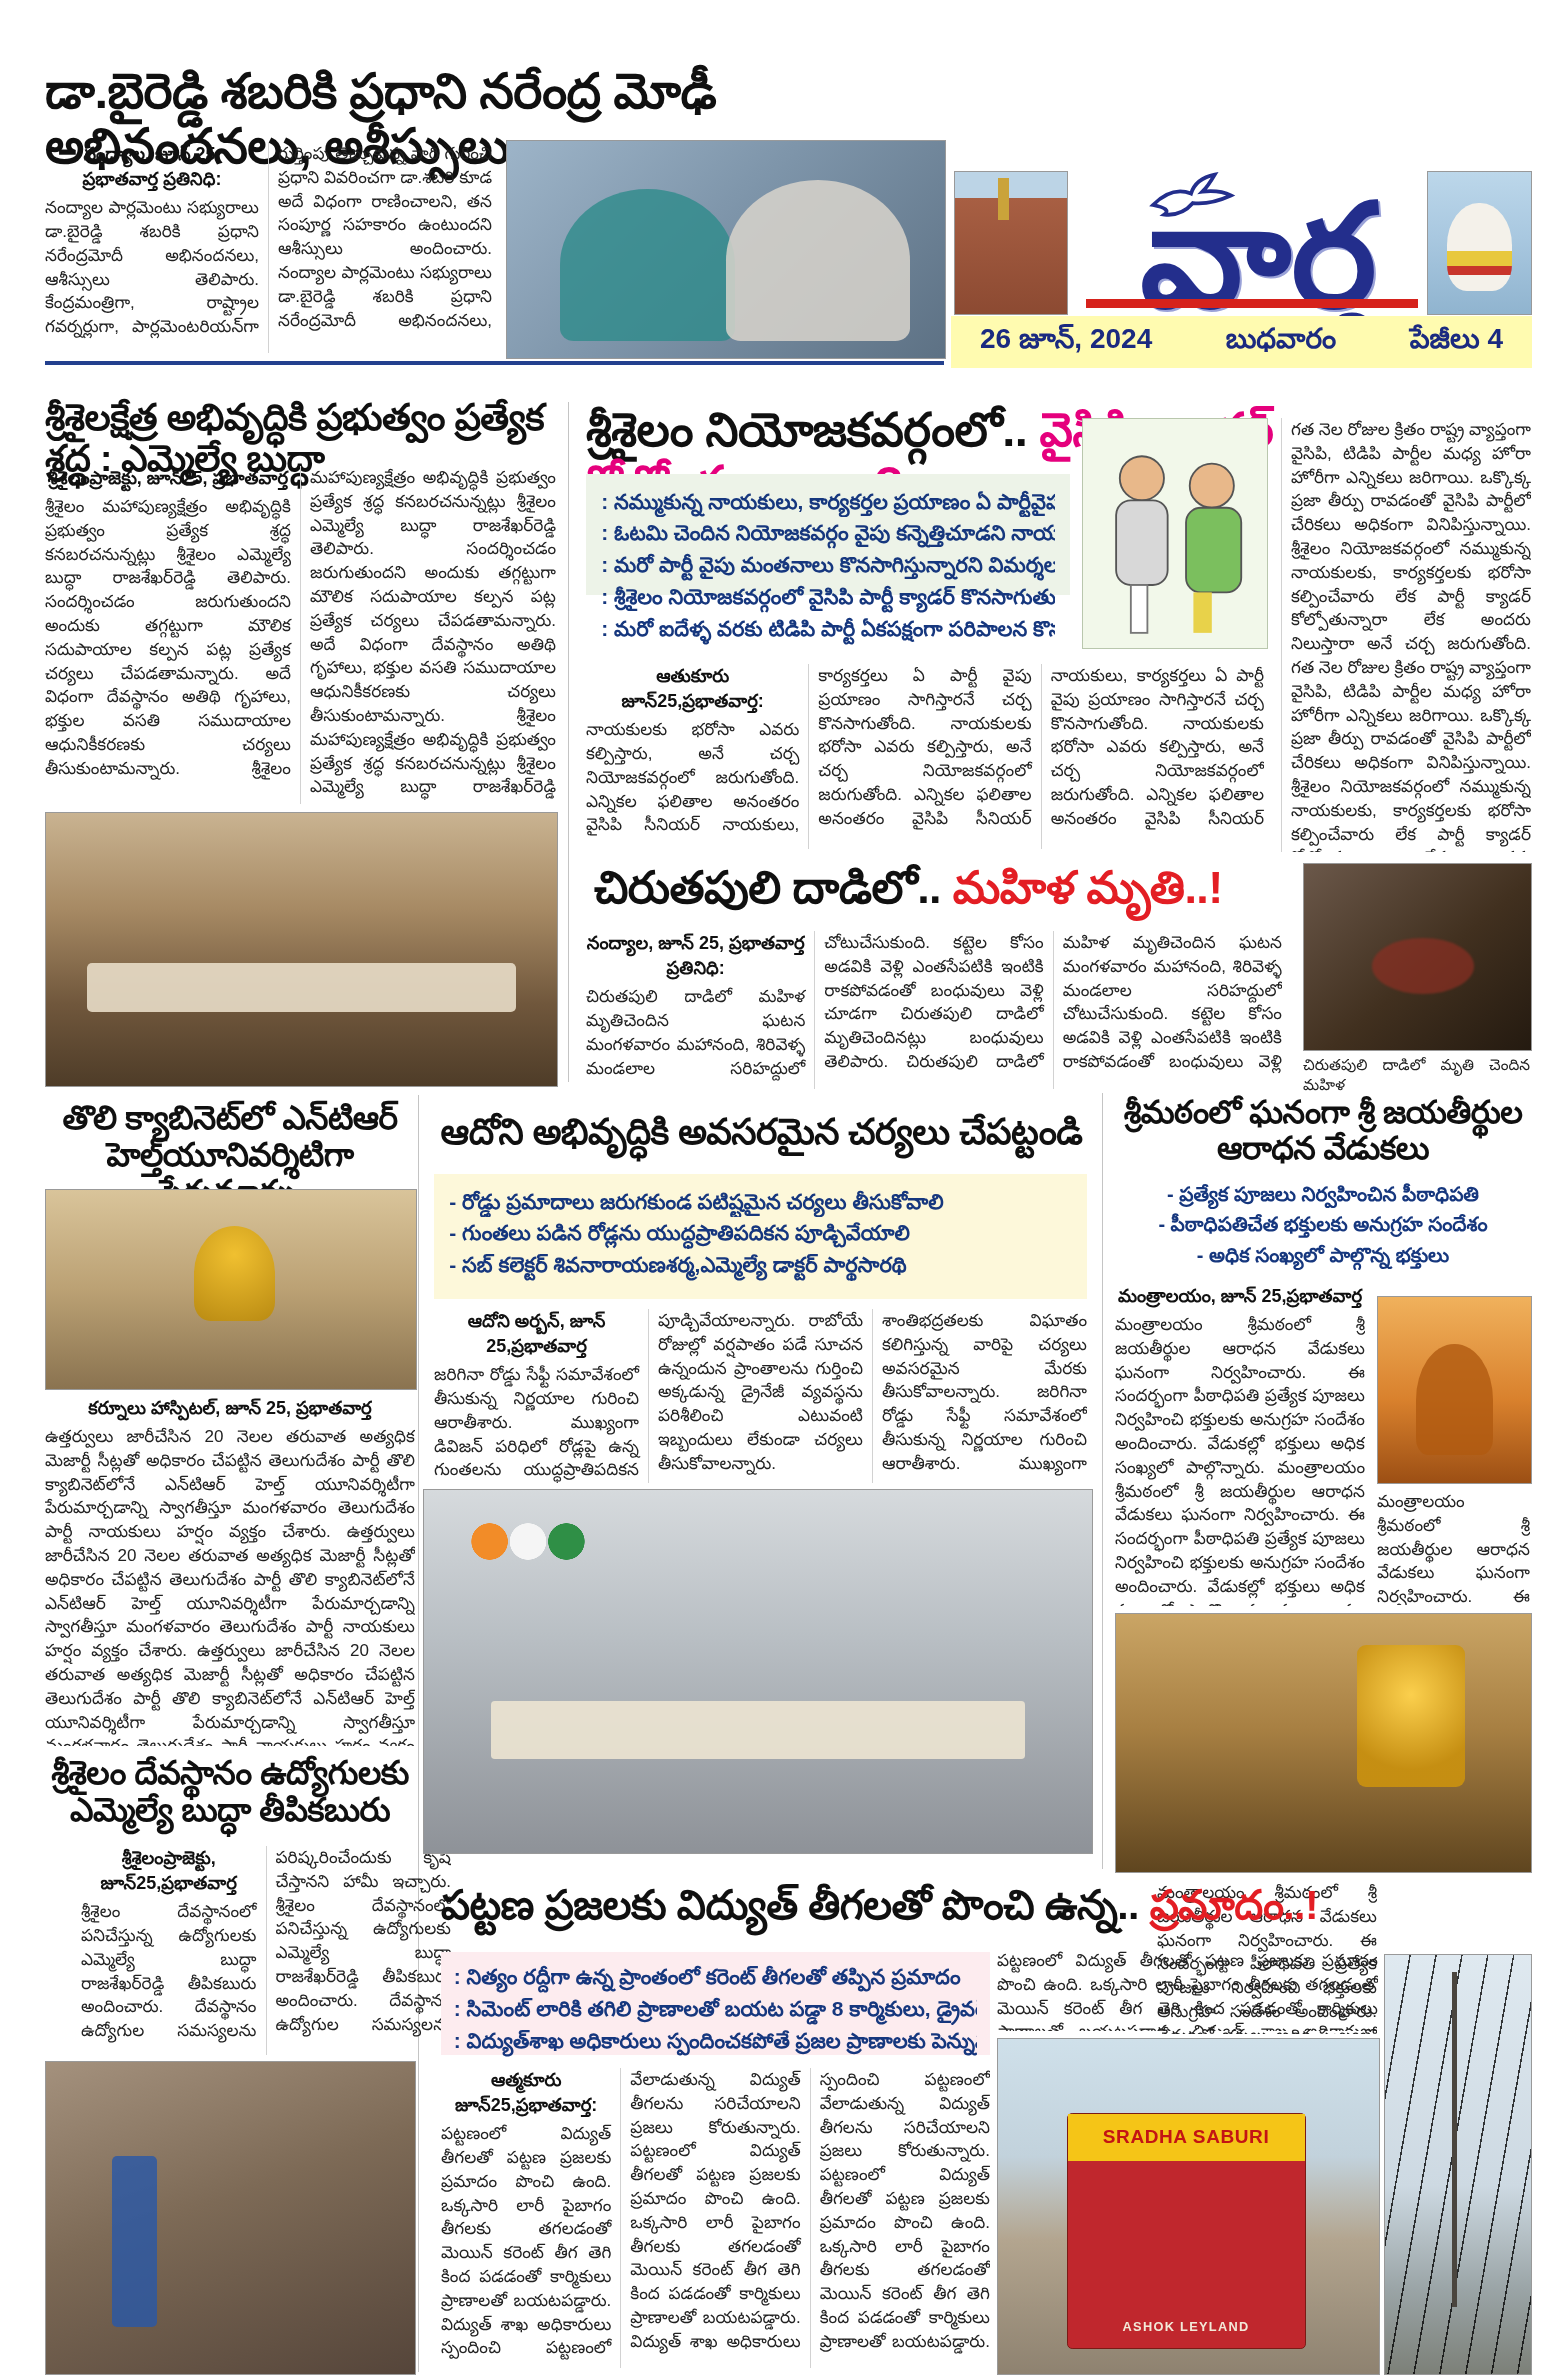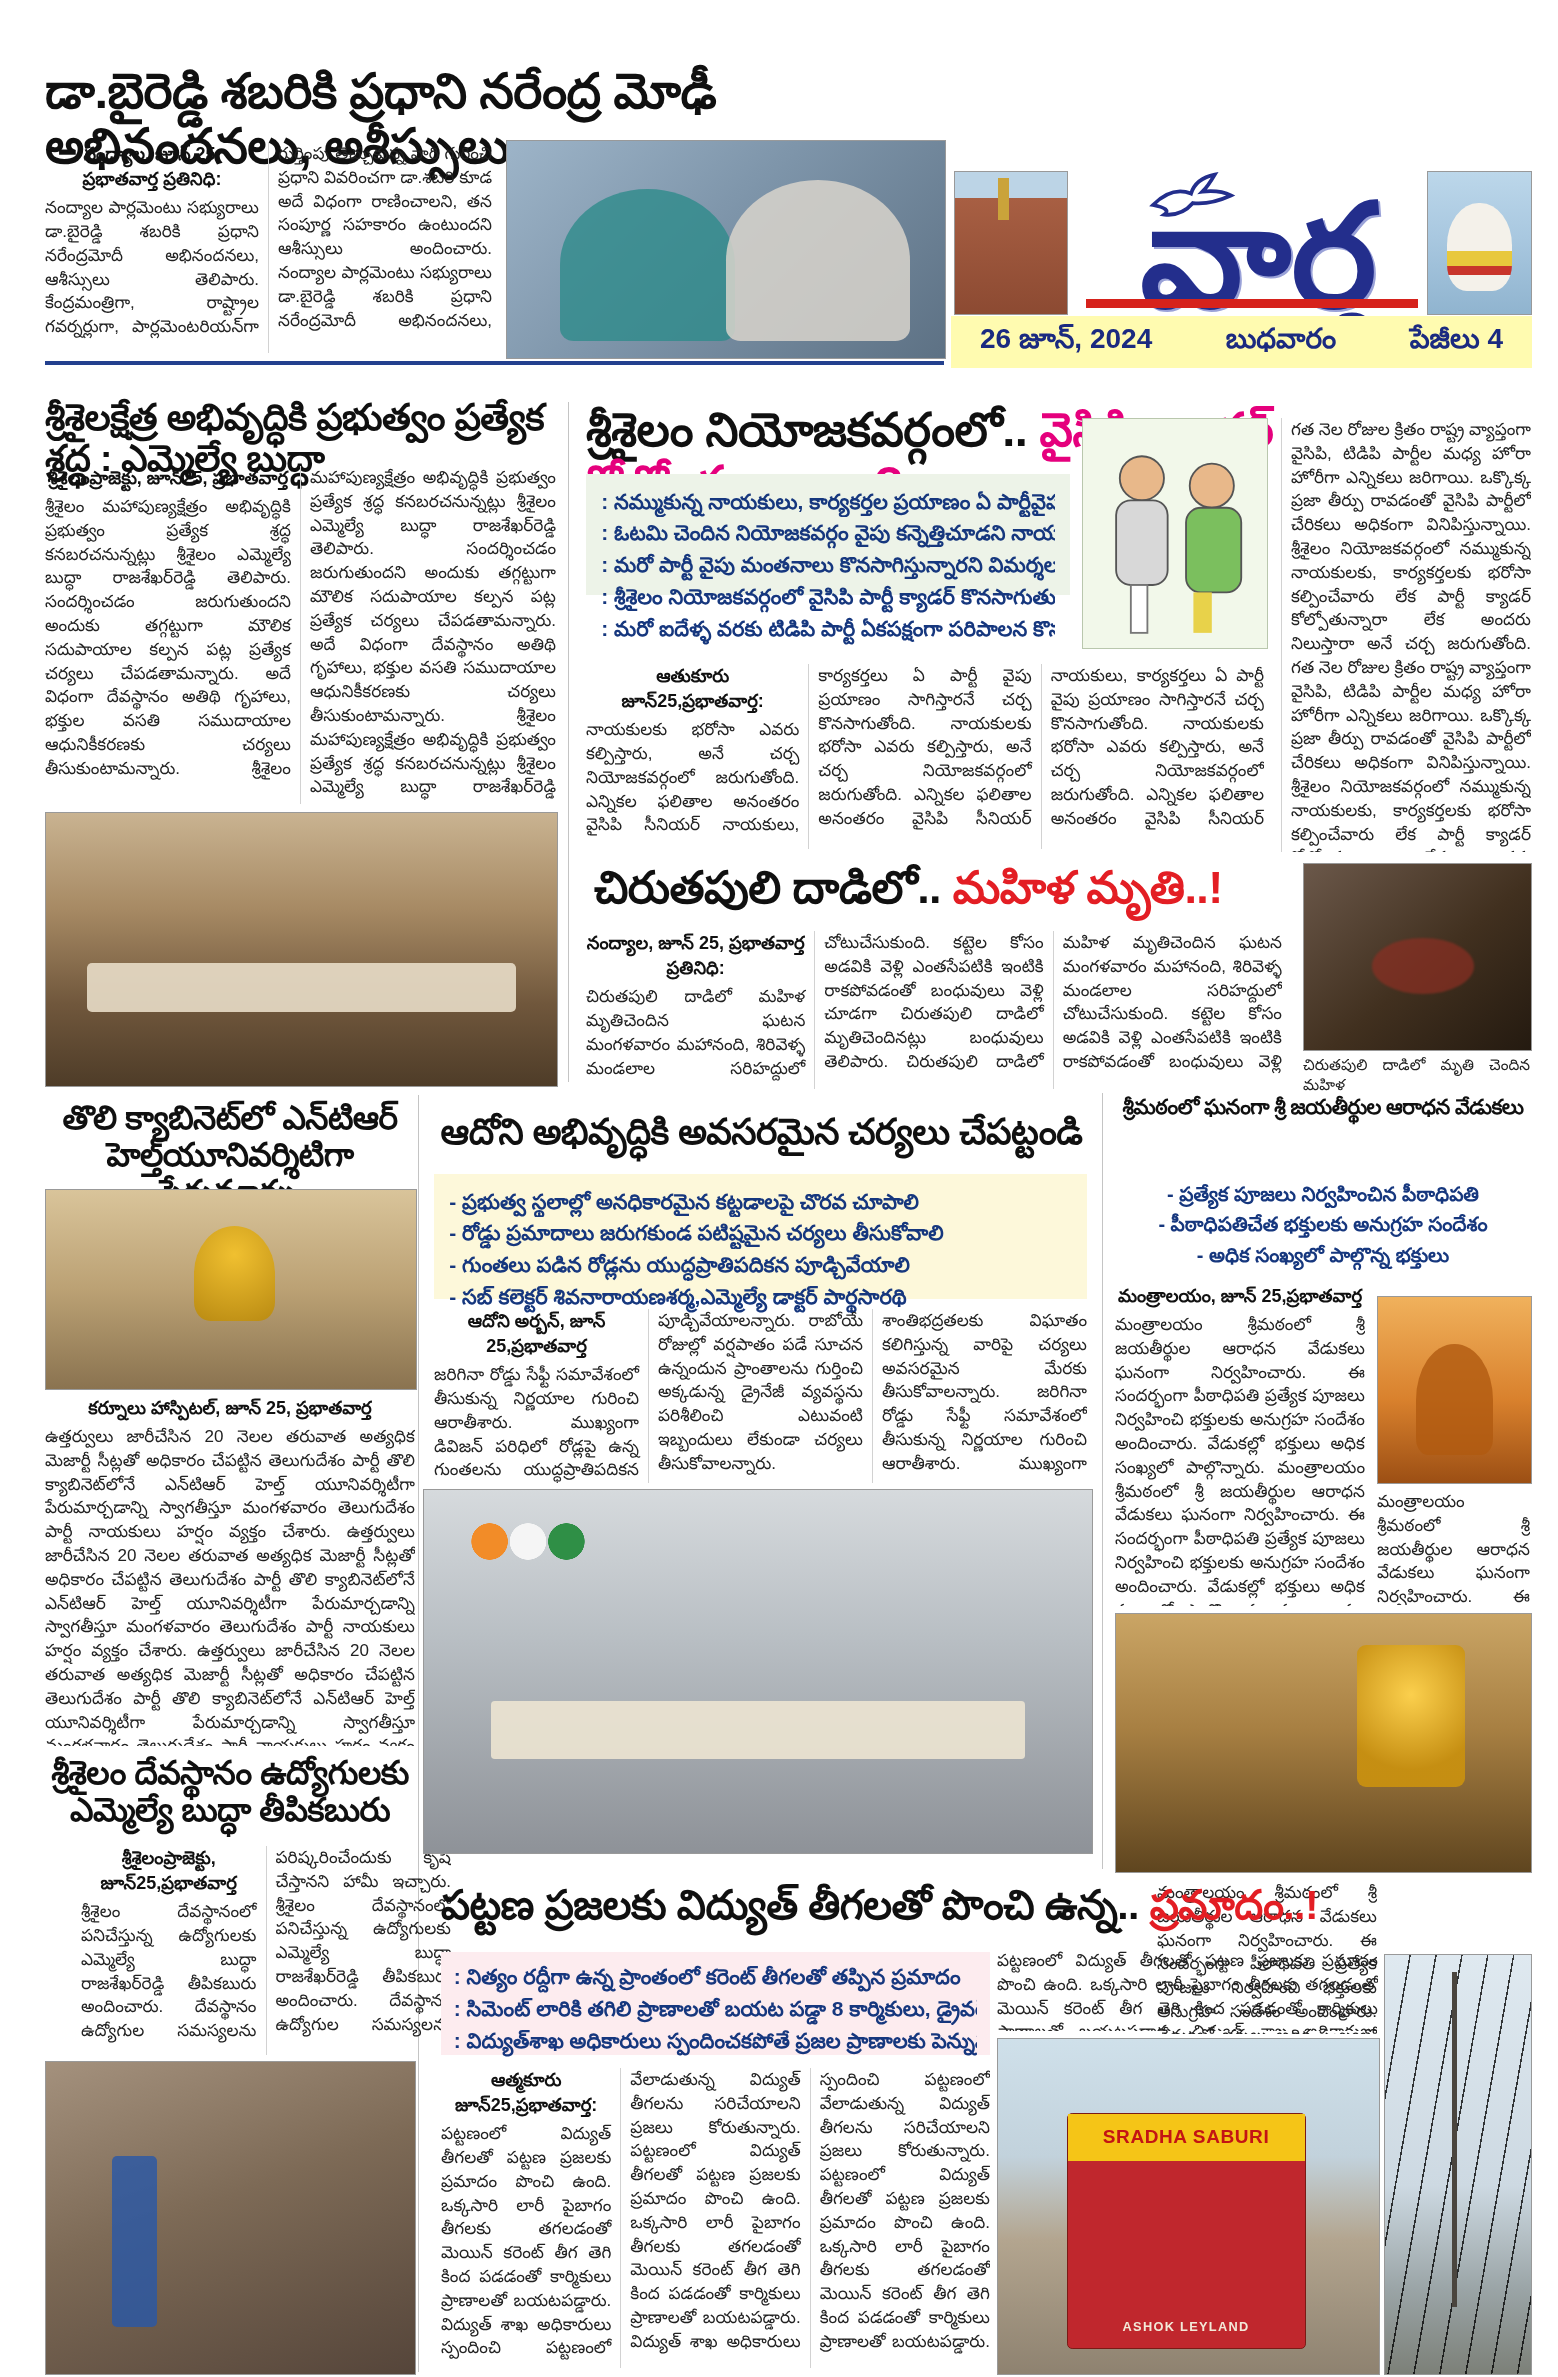"శ్రీమఠంలో ఘనంగా శ్రీ జయతీర్థుల ఆరాధన" div.abs { font-size: 21px -> 32px }
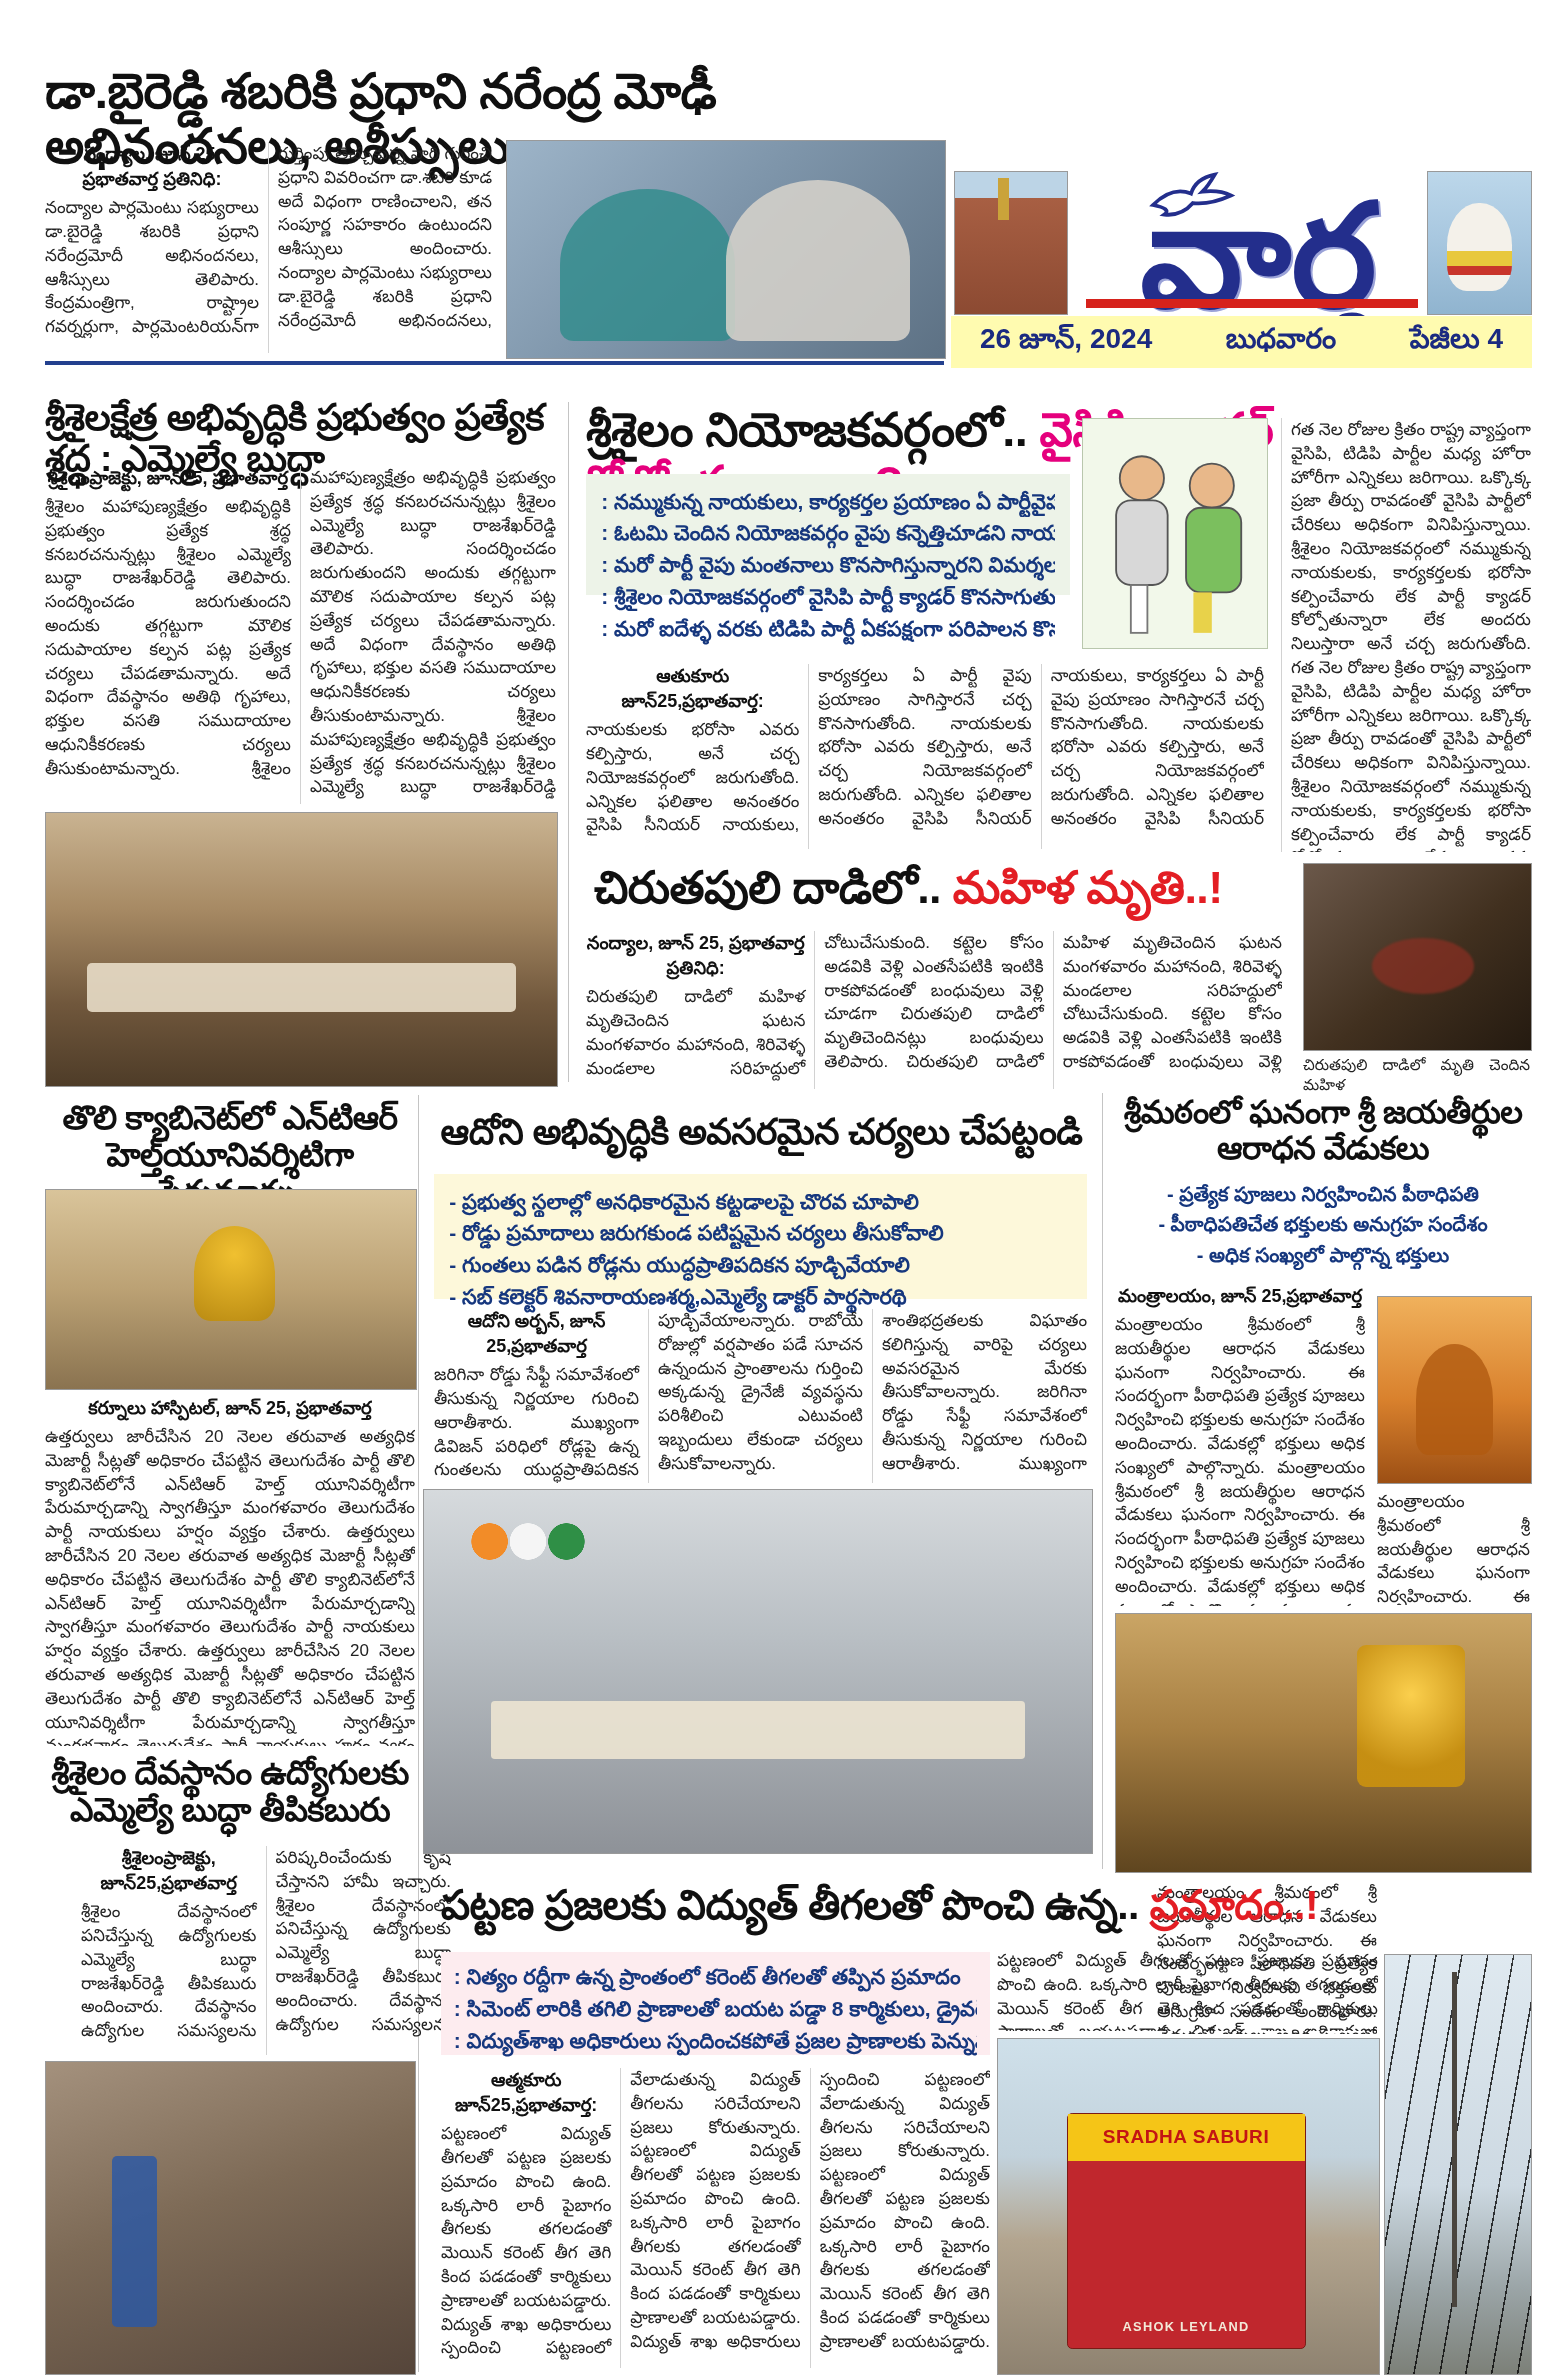"- ప్రభుత్వ స్థలాల్లో అనధికారమైన" div { html: <div>- ప్రభుత్వ స్థలాల్లో అనధికారమైన కట్టడాలపై చొరవ చూపాలి</div> -> none }
